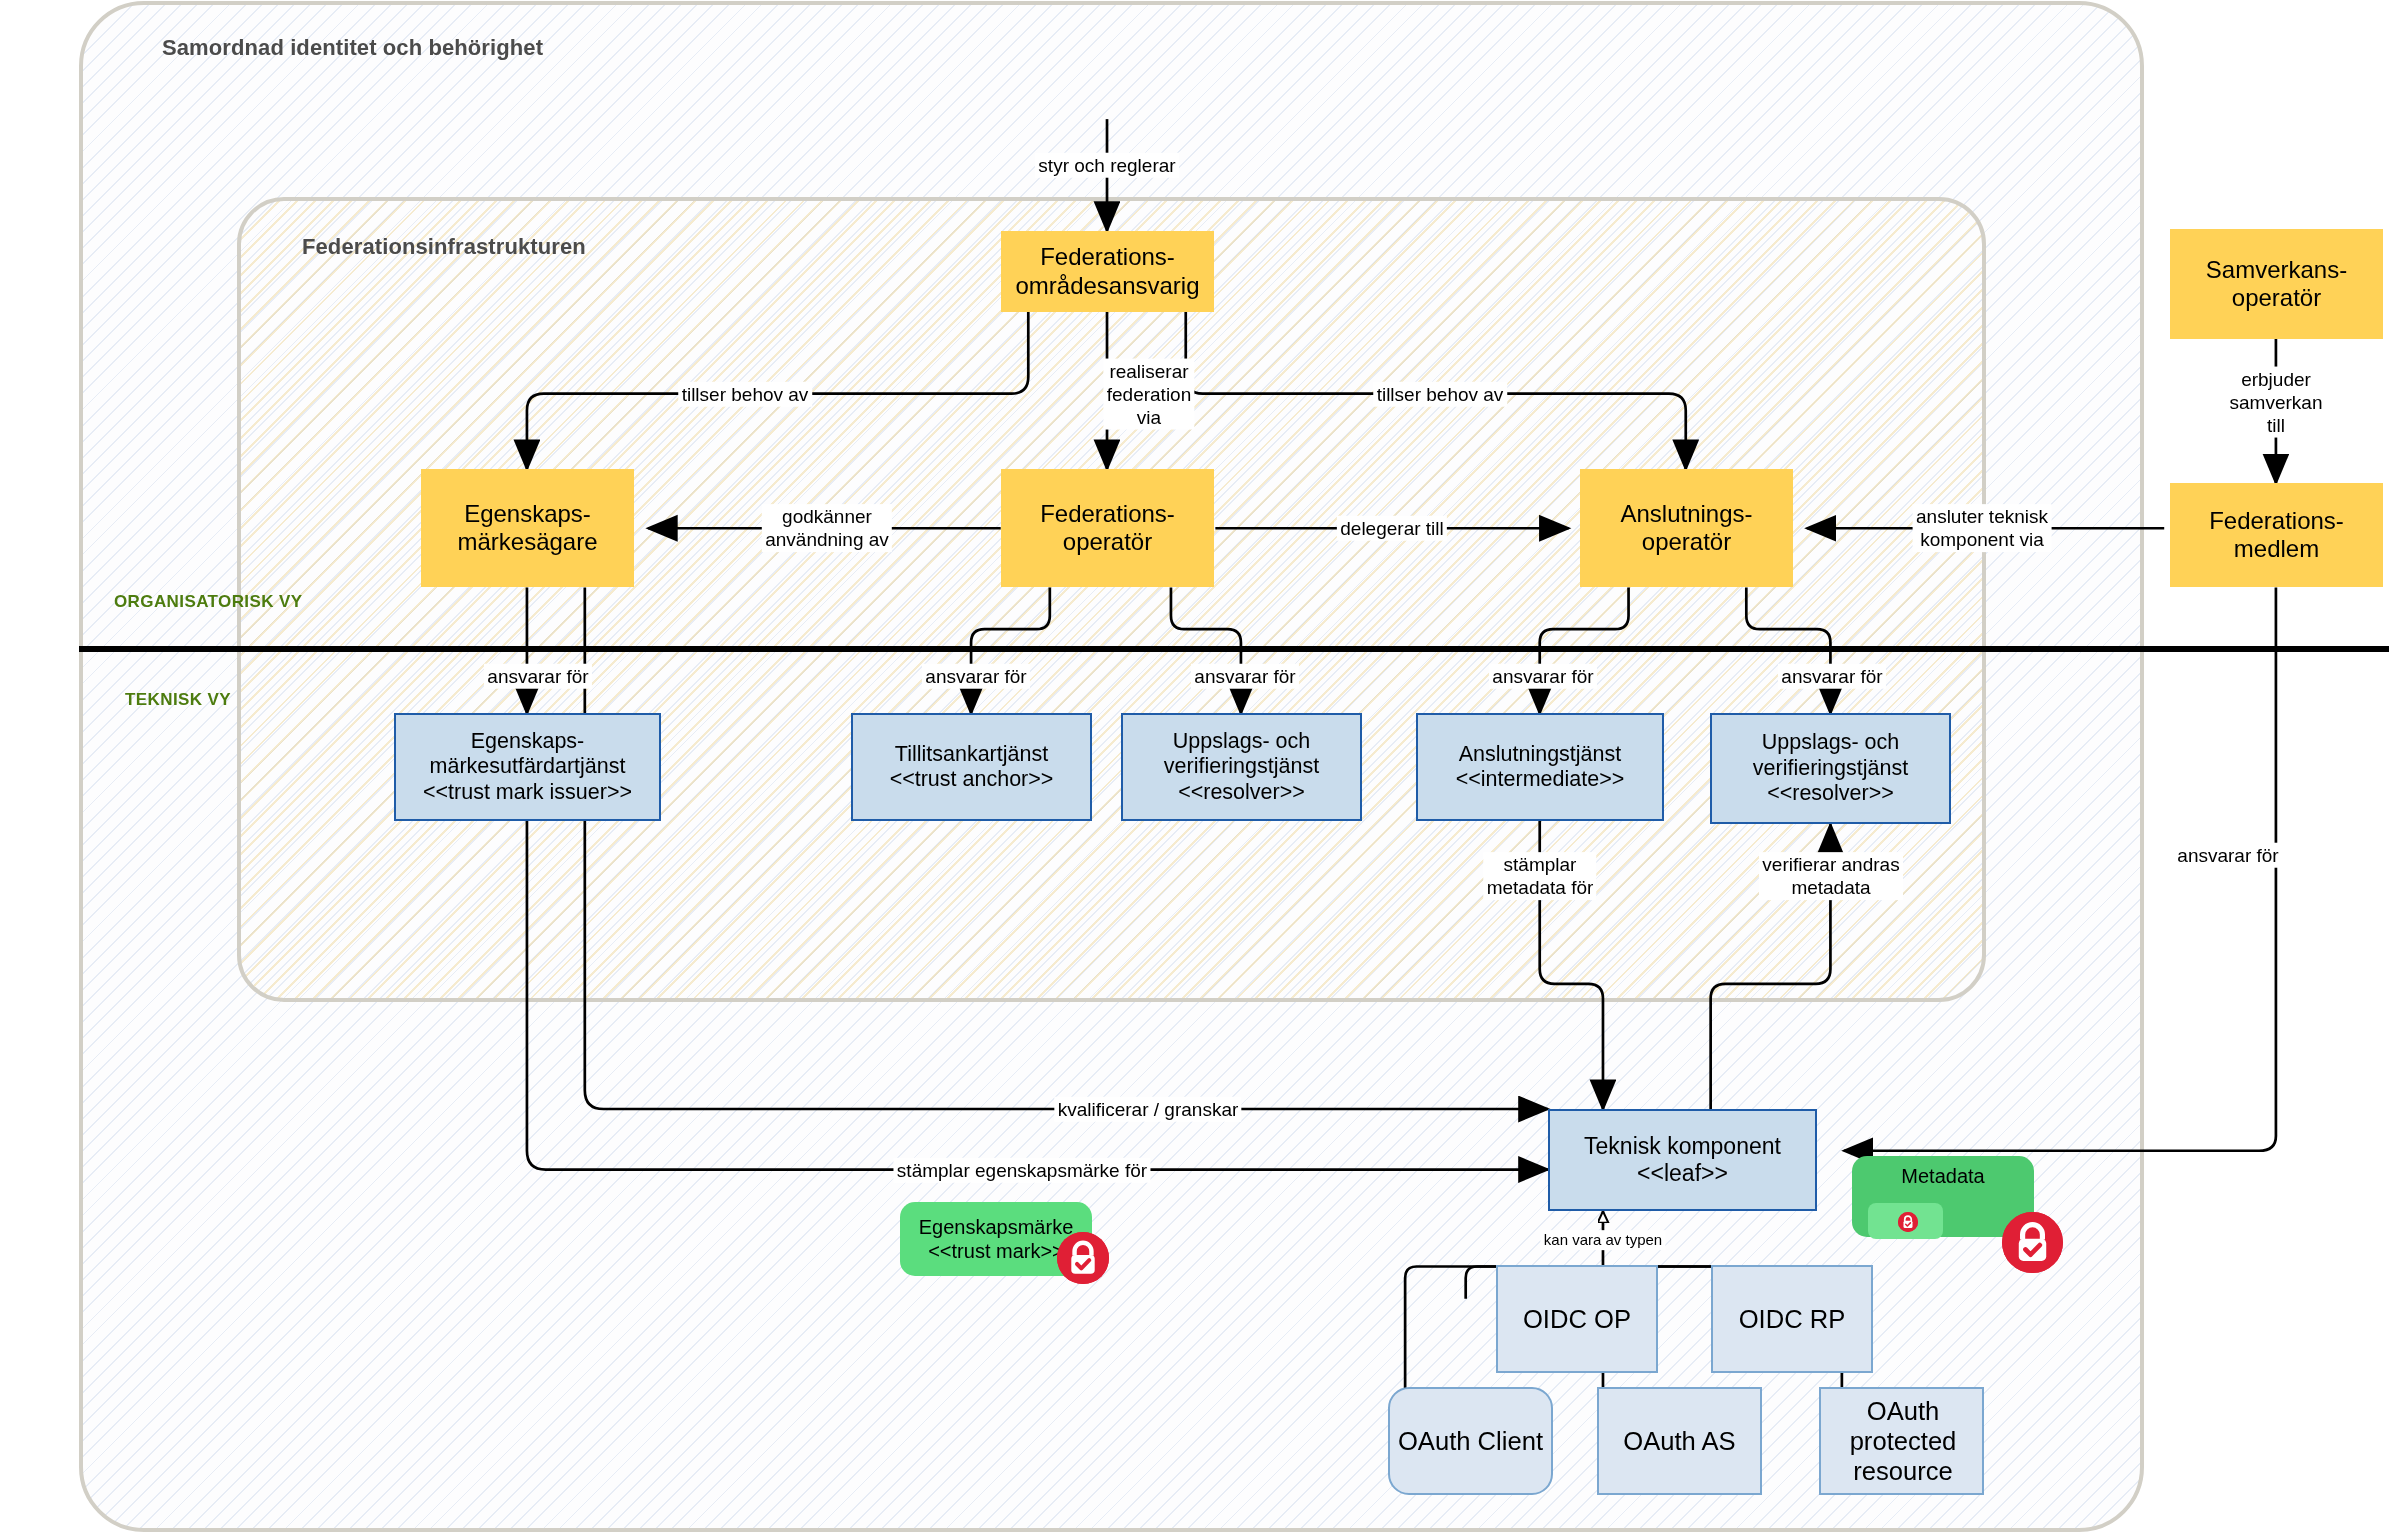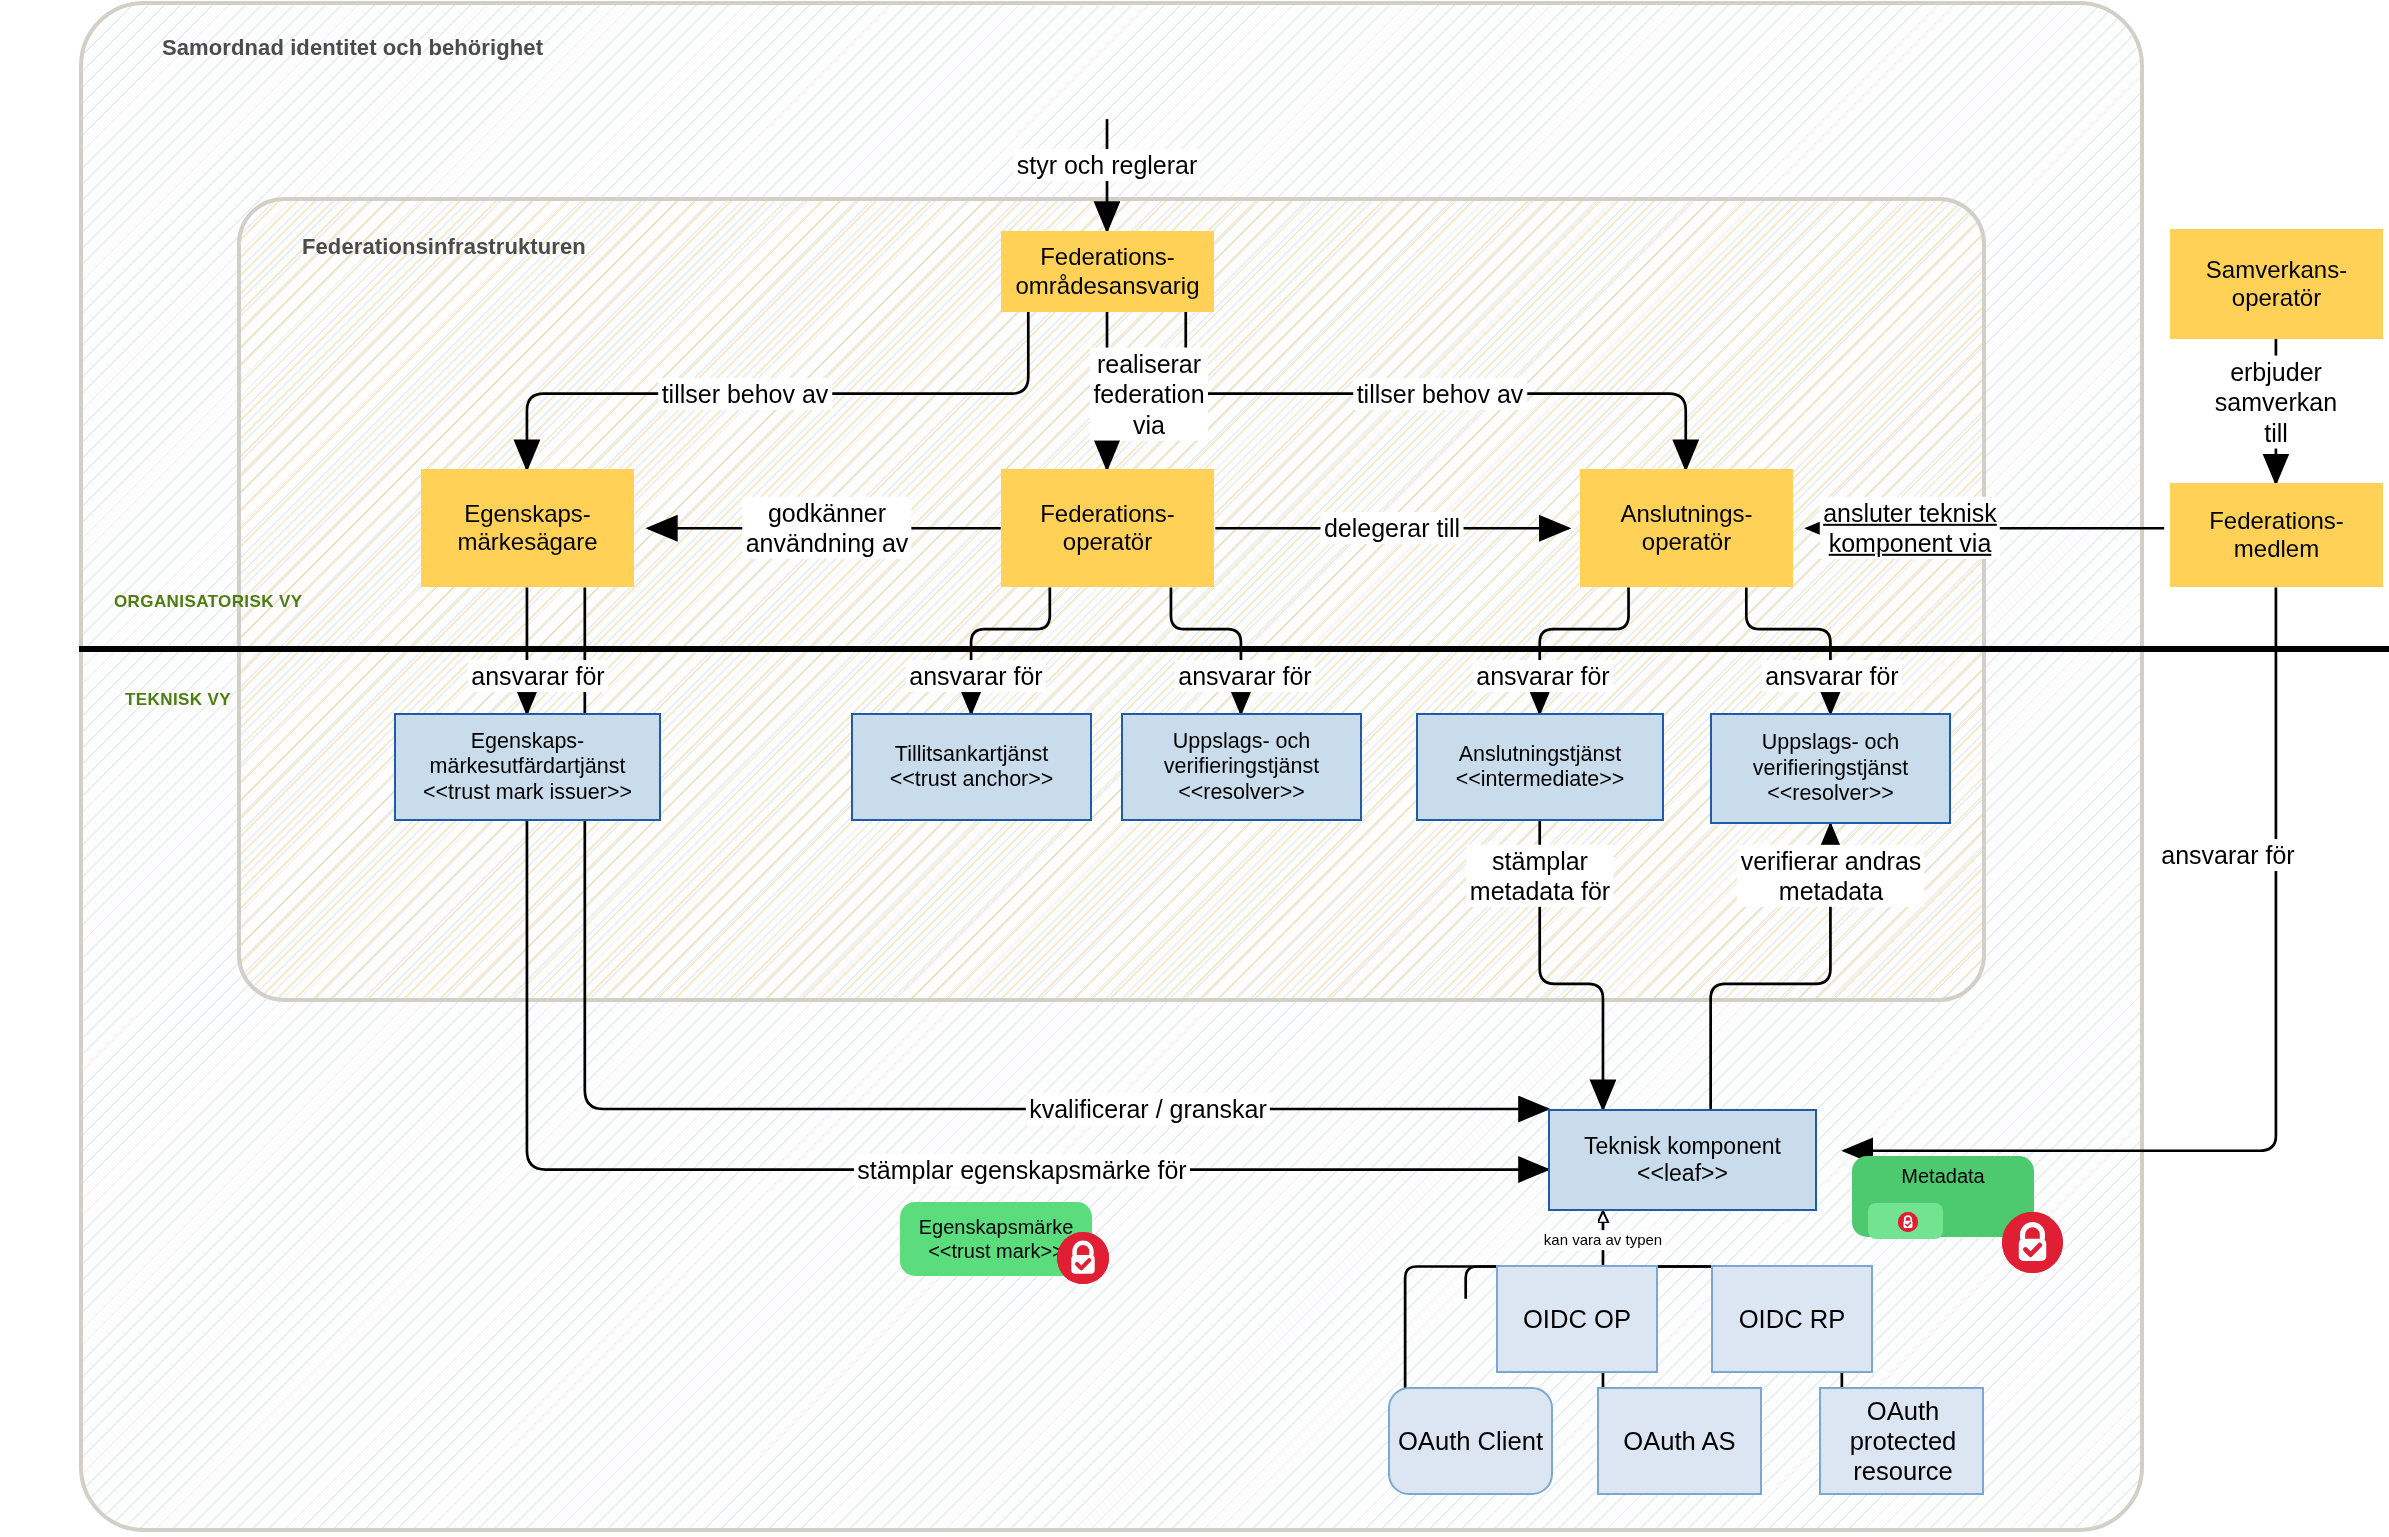"styr och reglerar" .elabel { font-size: 25px -> 19px }
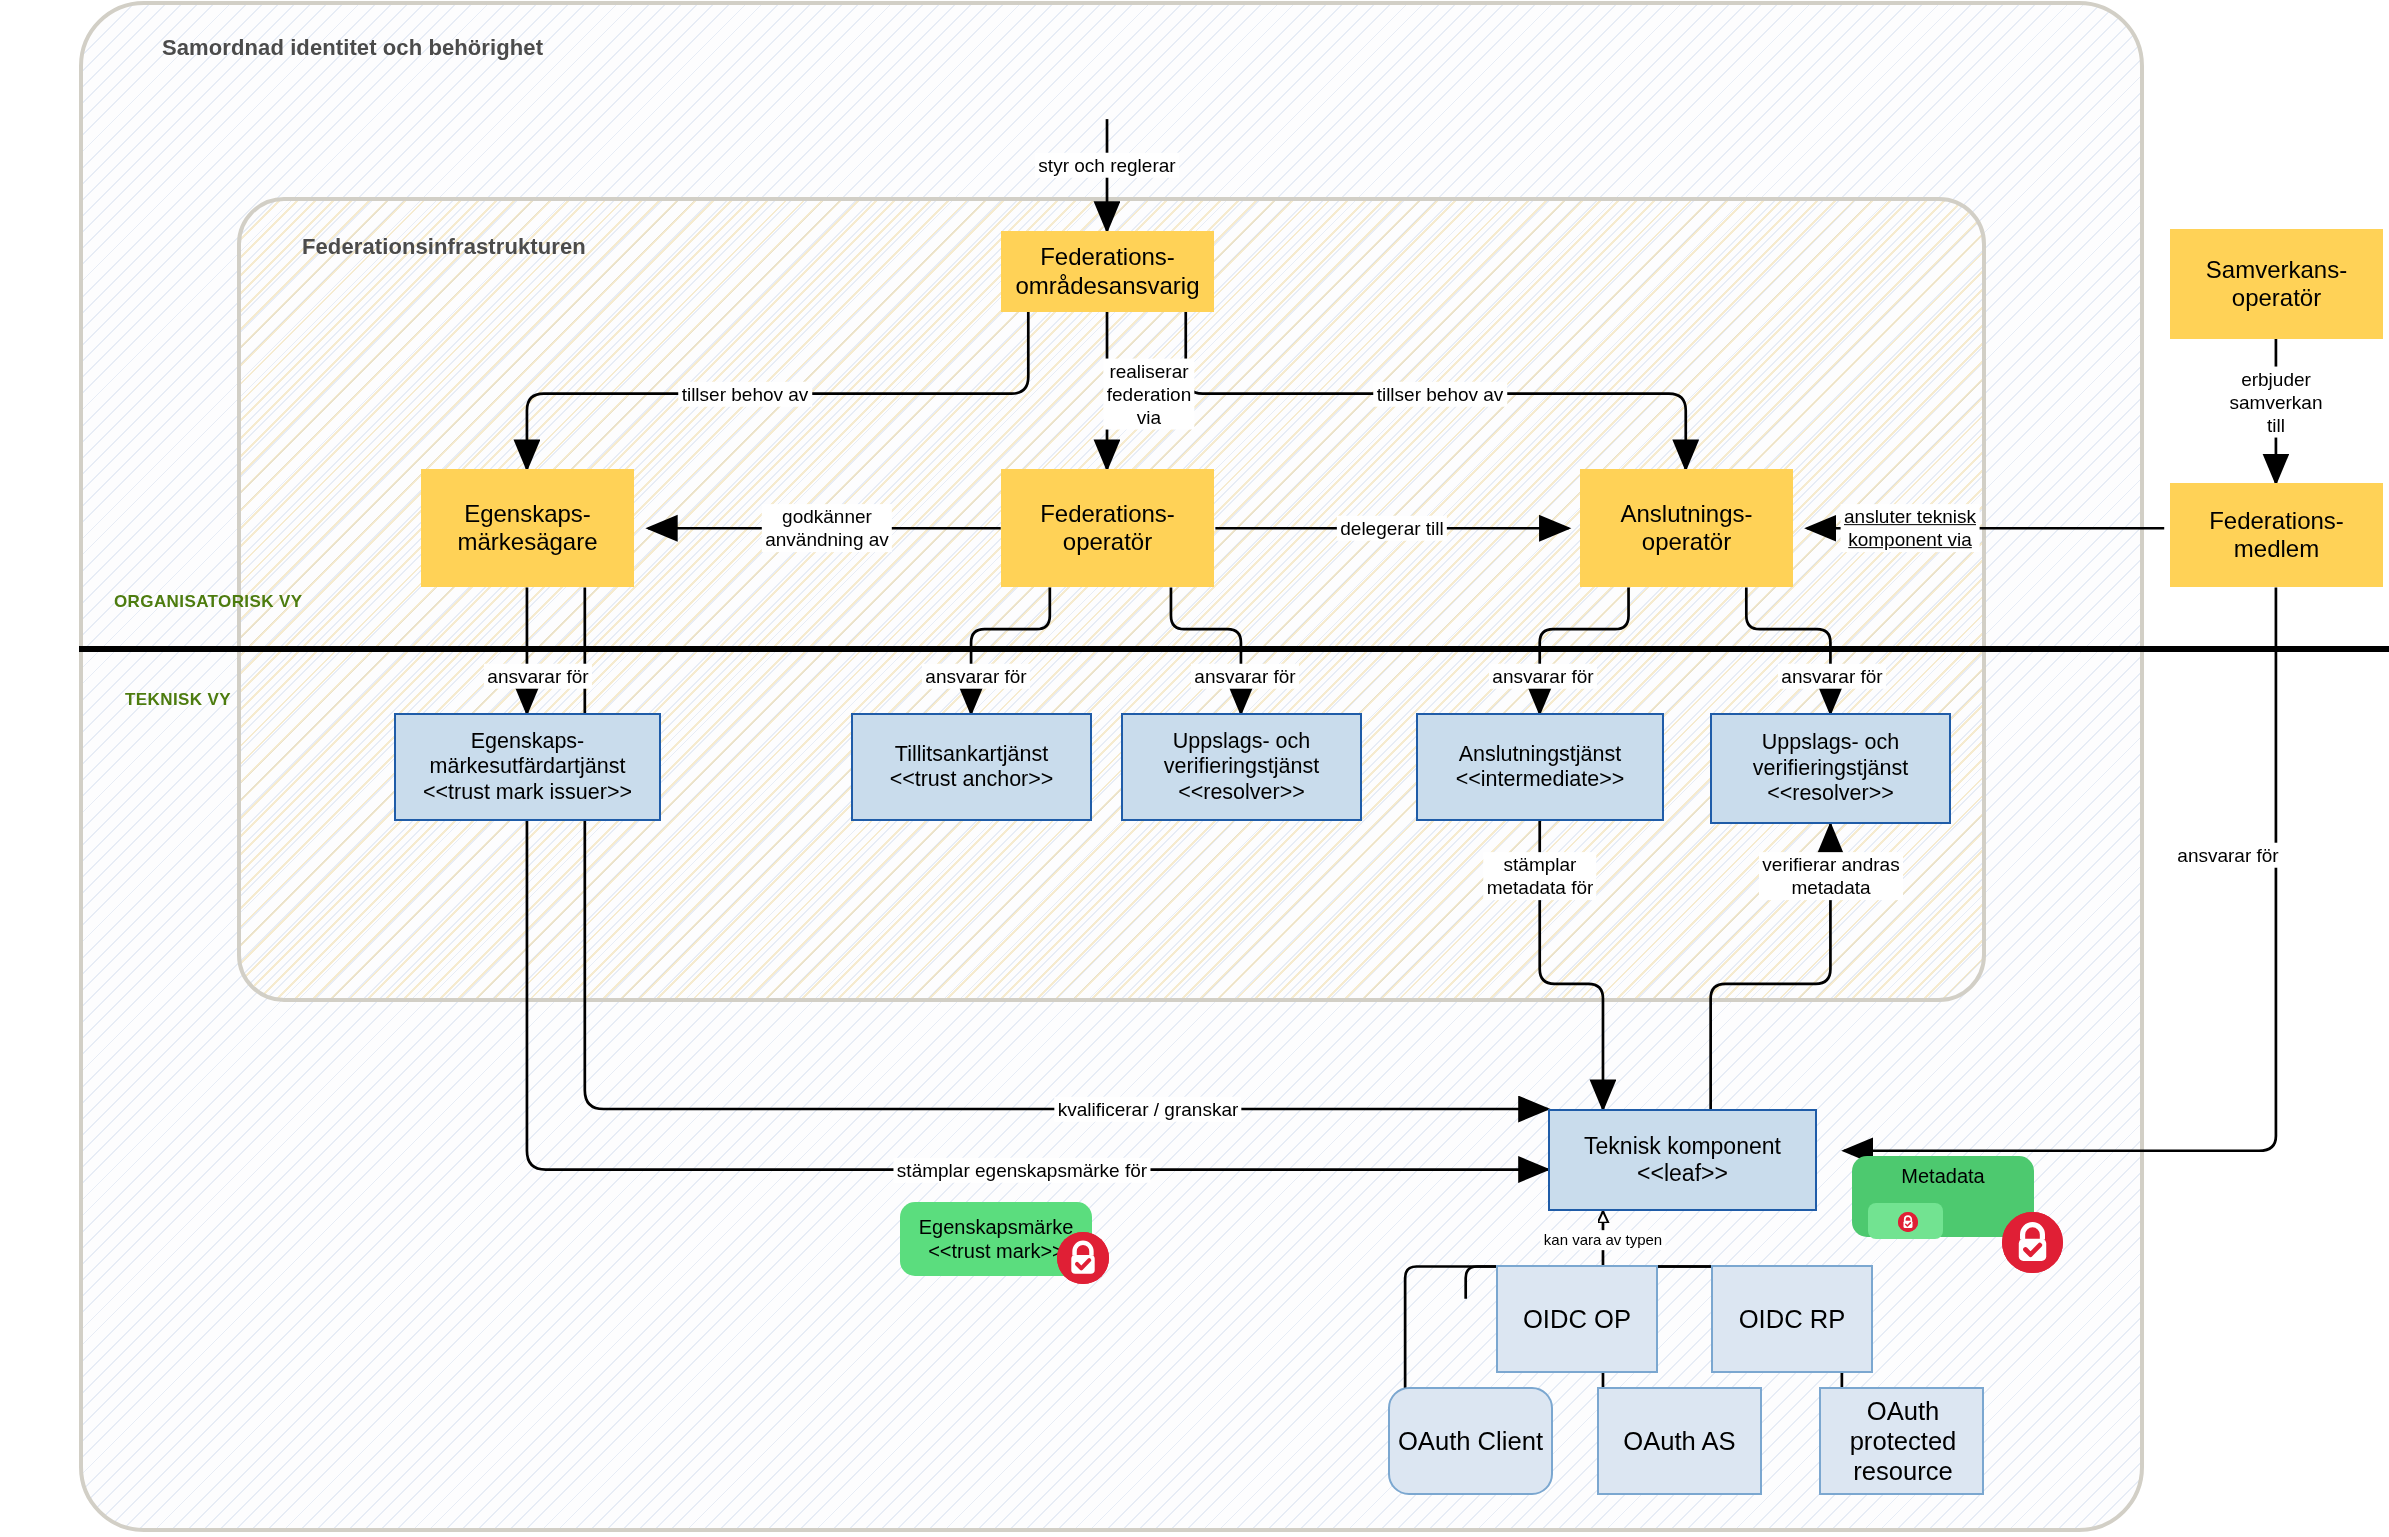"ansluter teknisk" div.elabel { left: 1910px -> 1982px; text-decoration: underline -> none }
